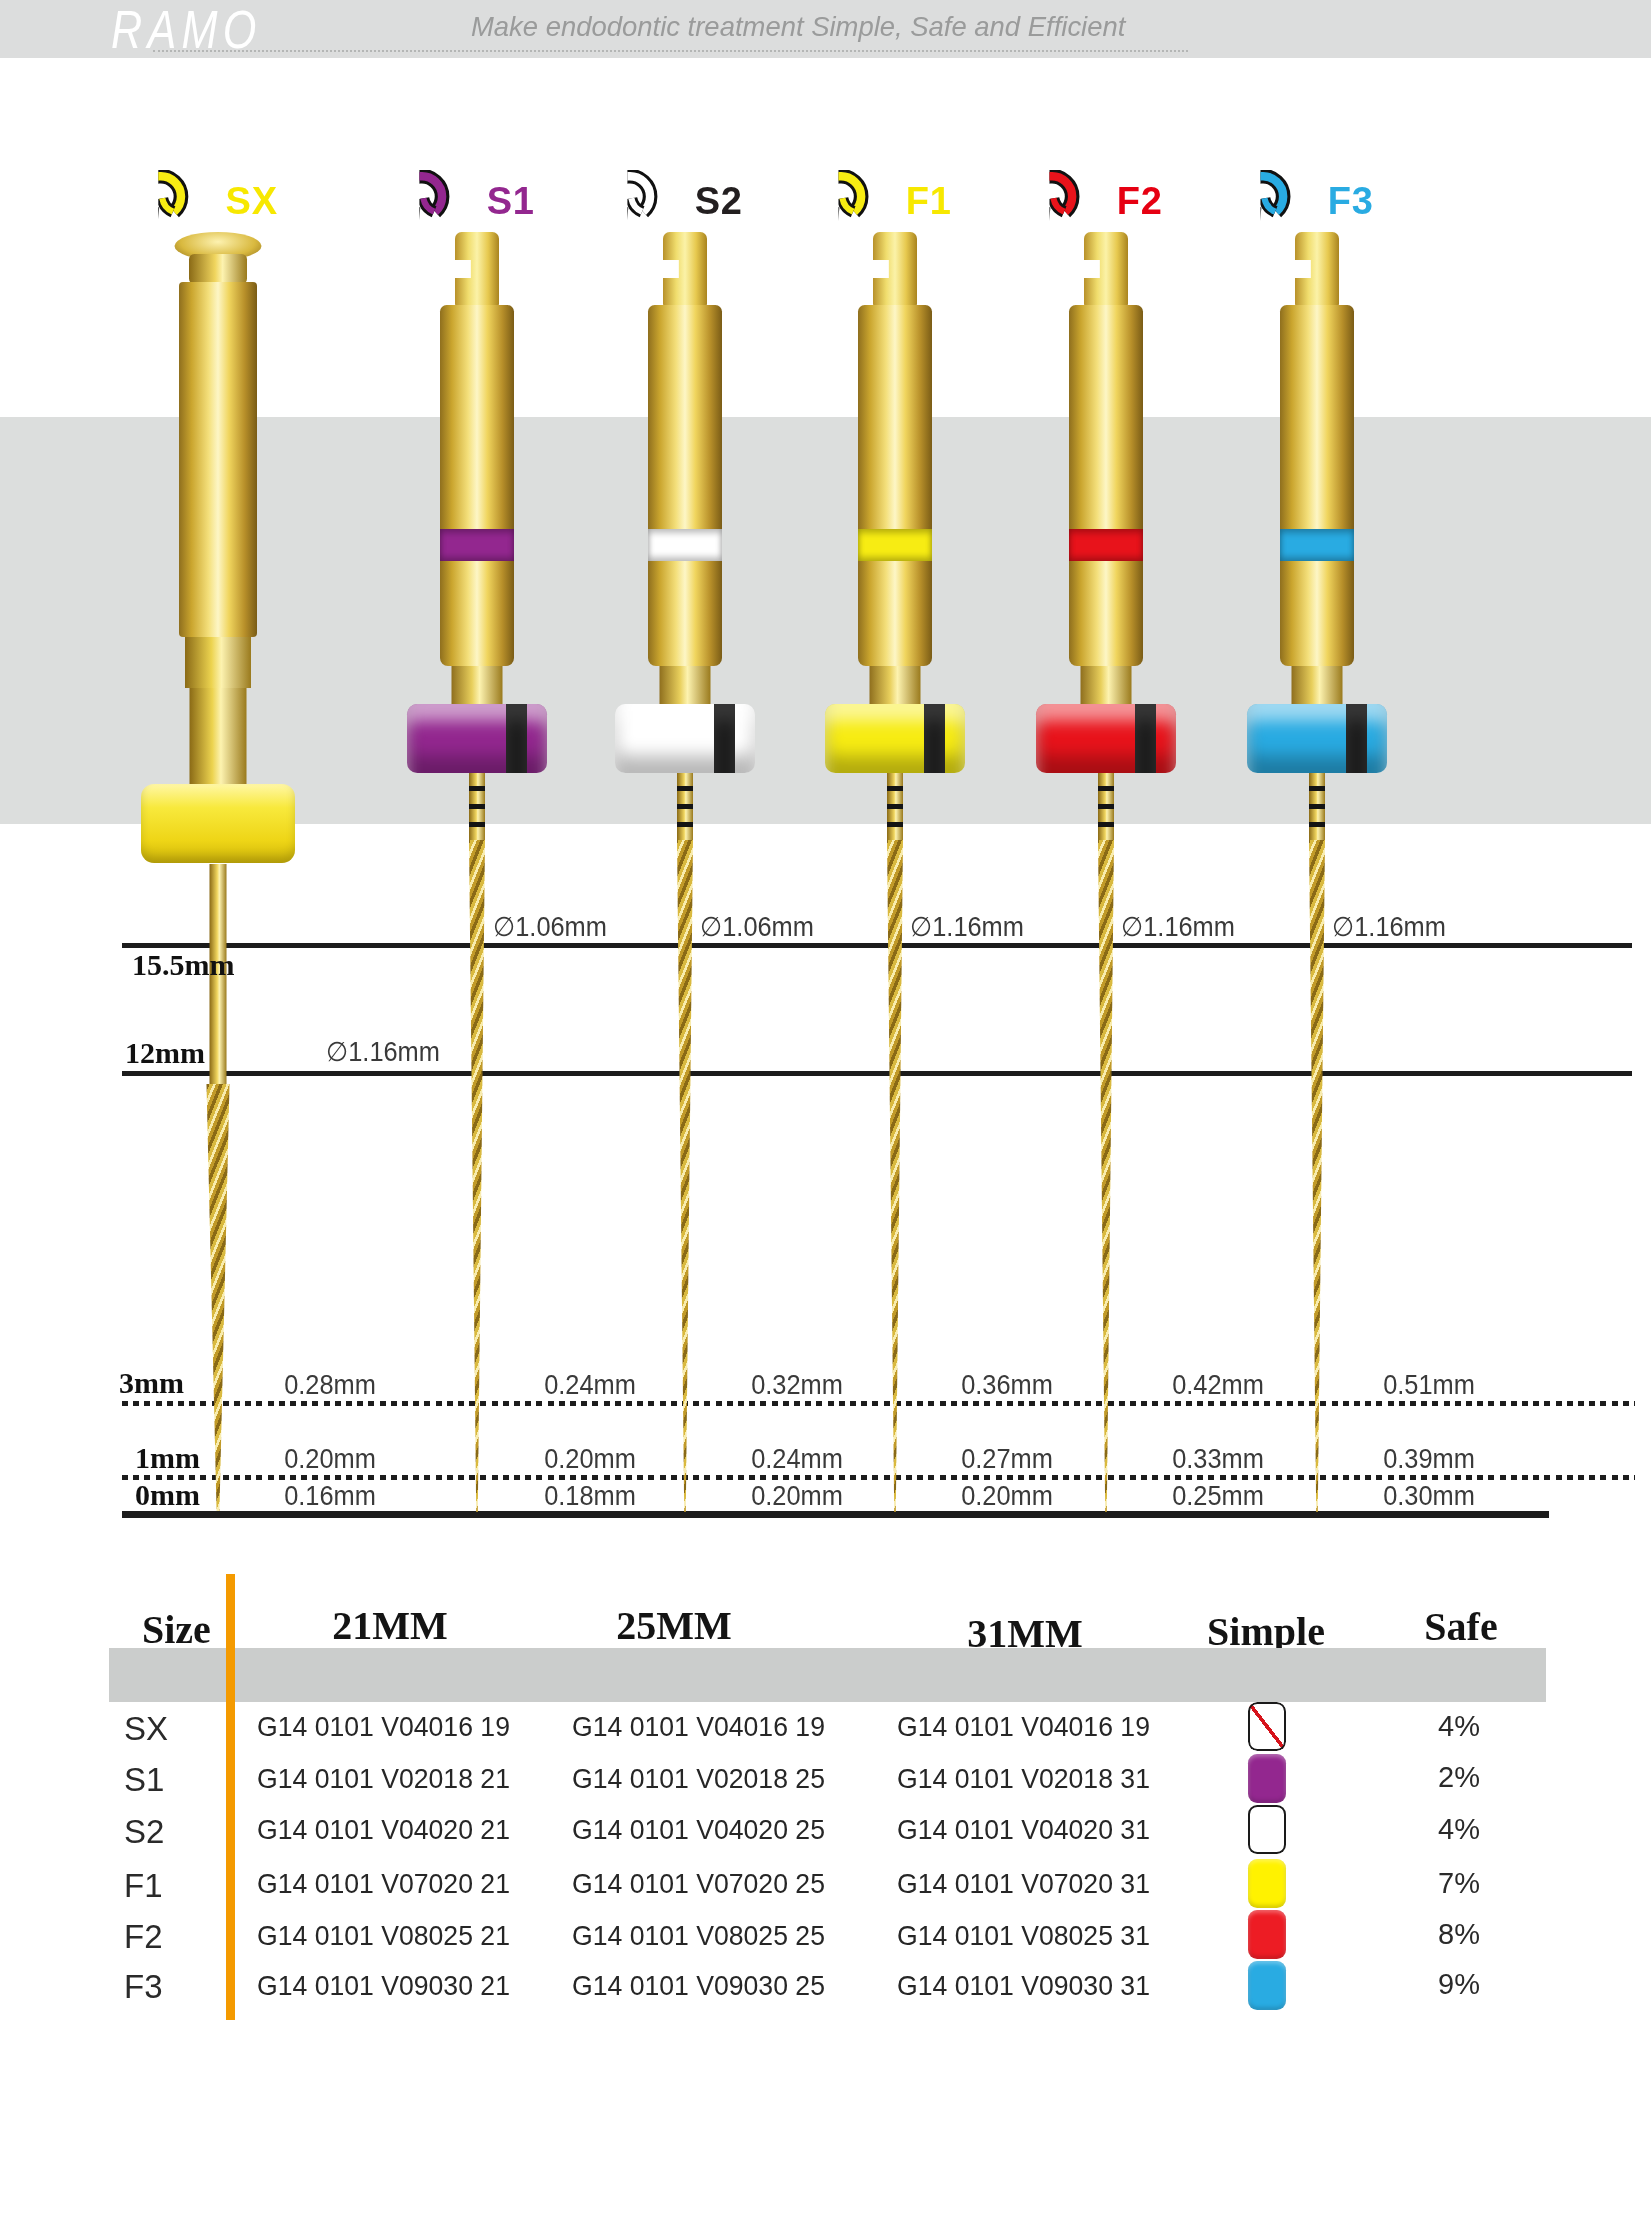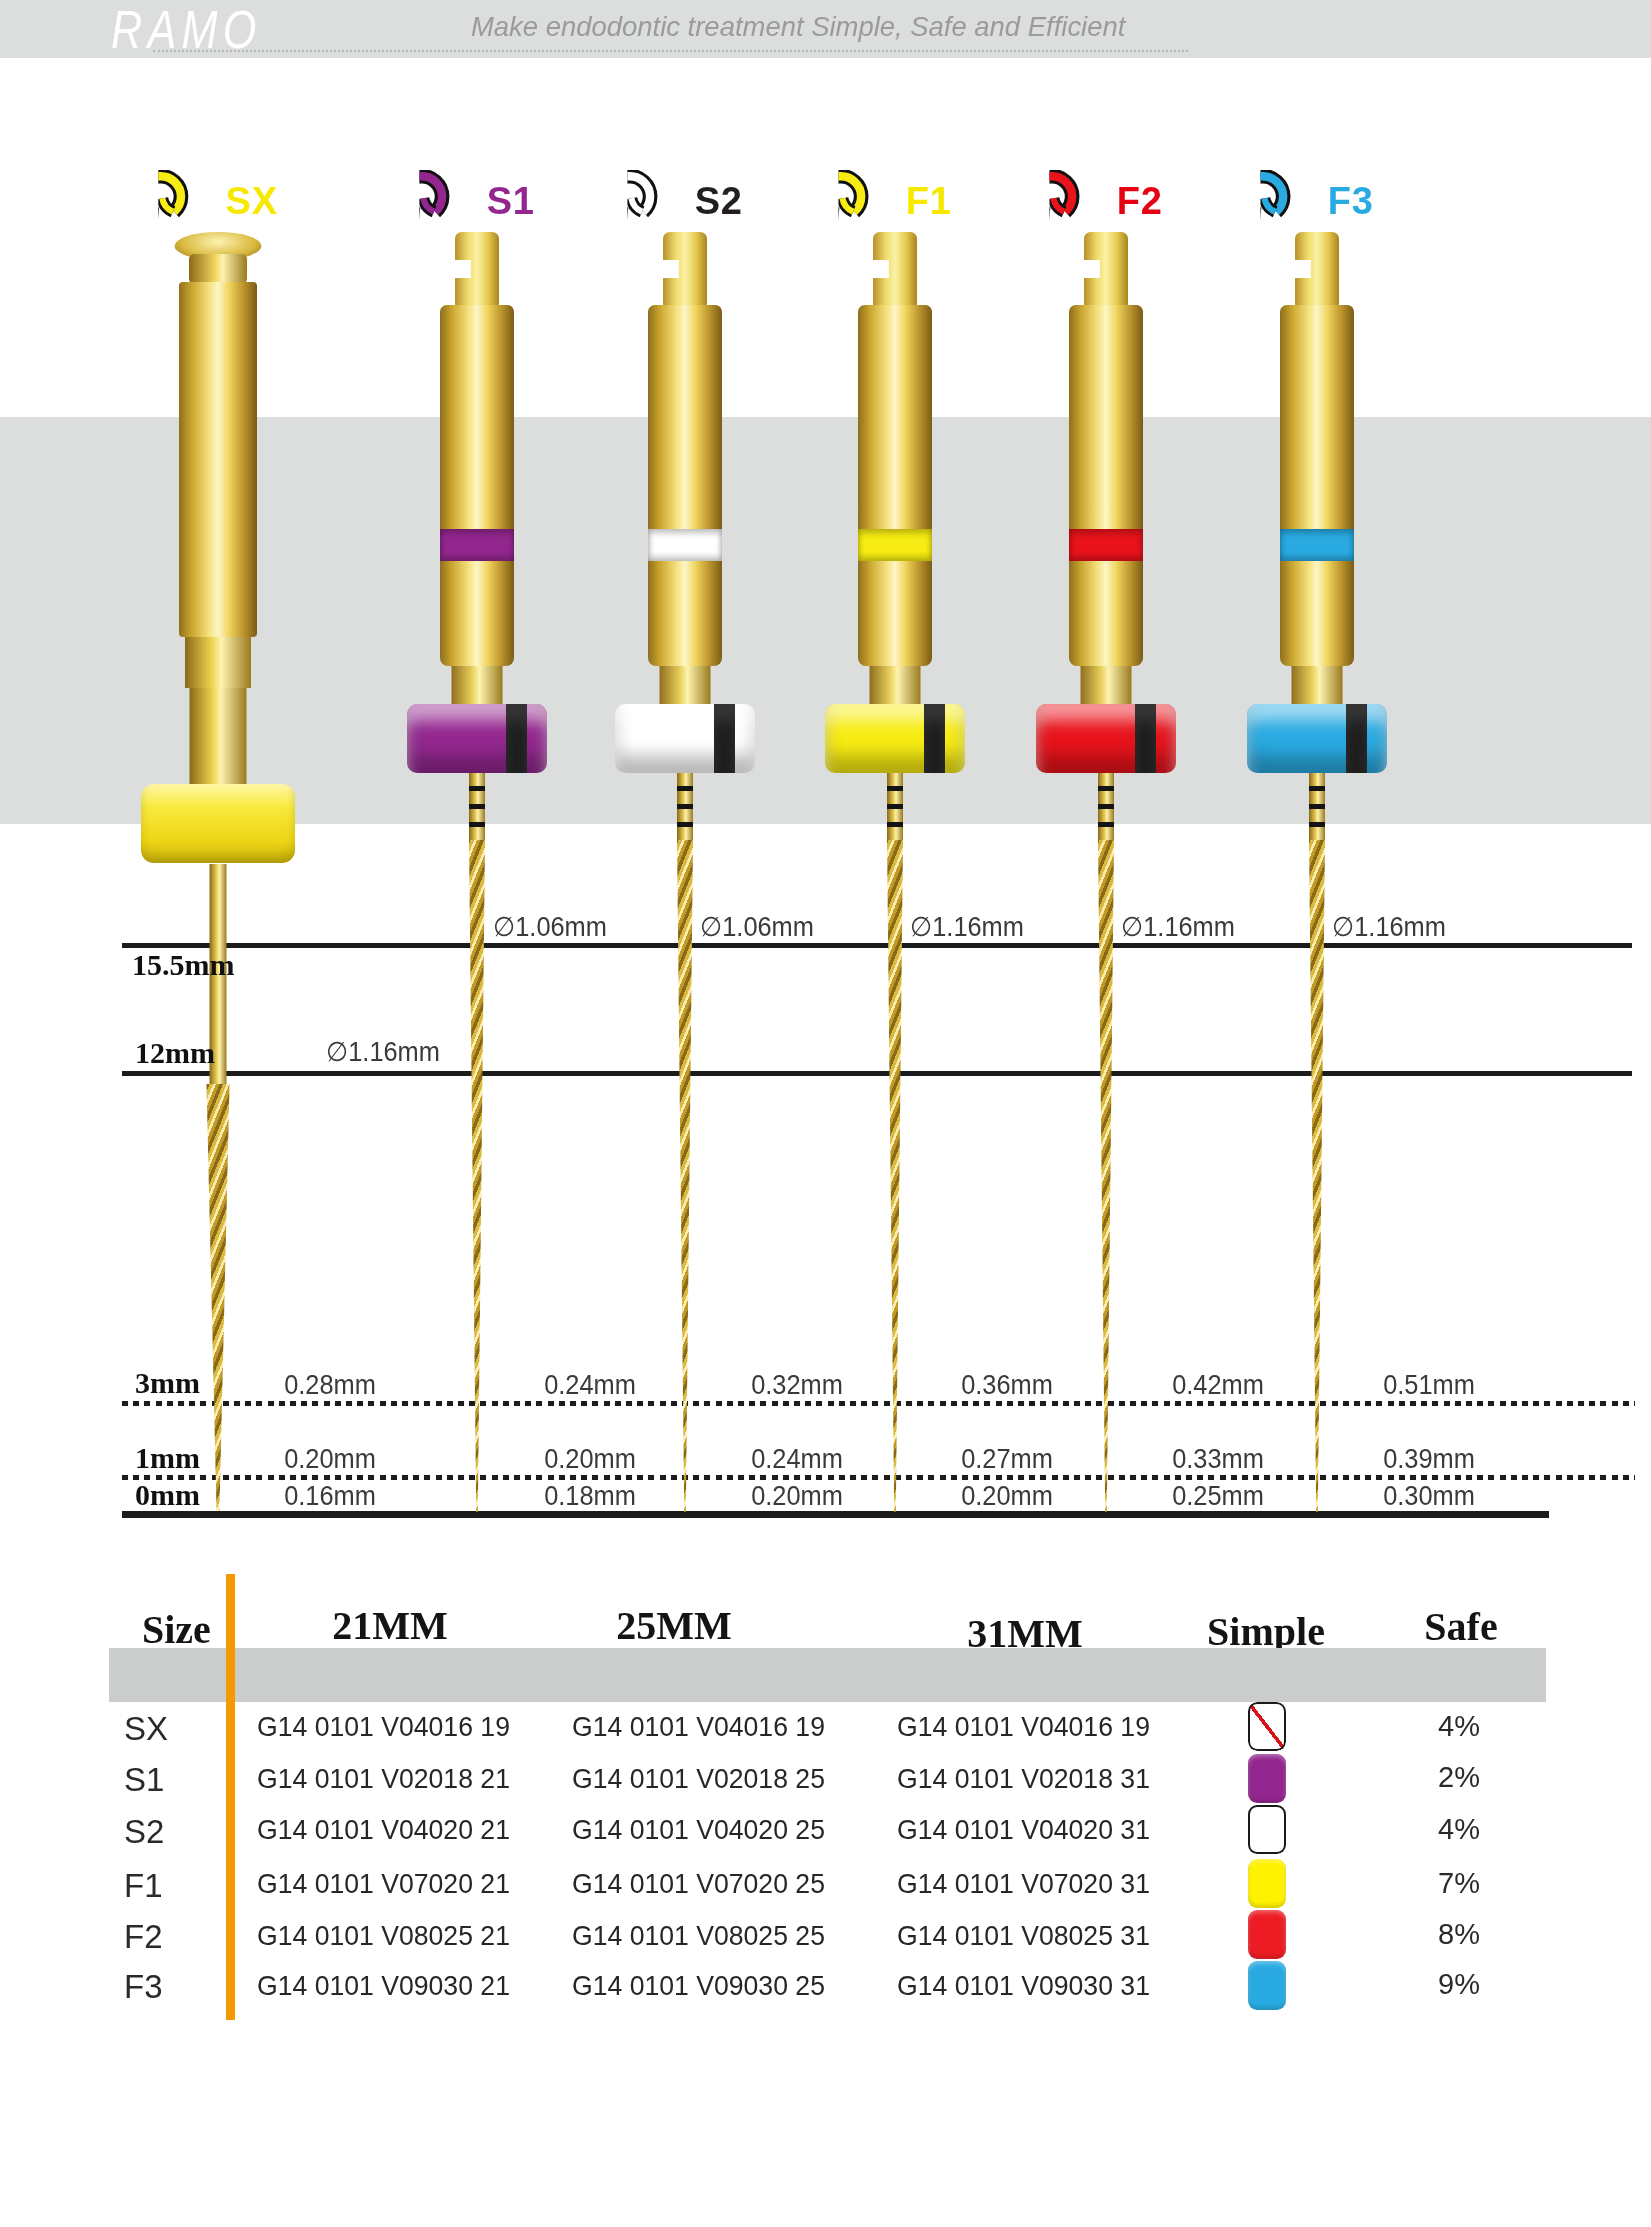"12mm" div.mlabel { left: 135px -> 125px }
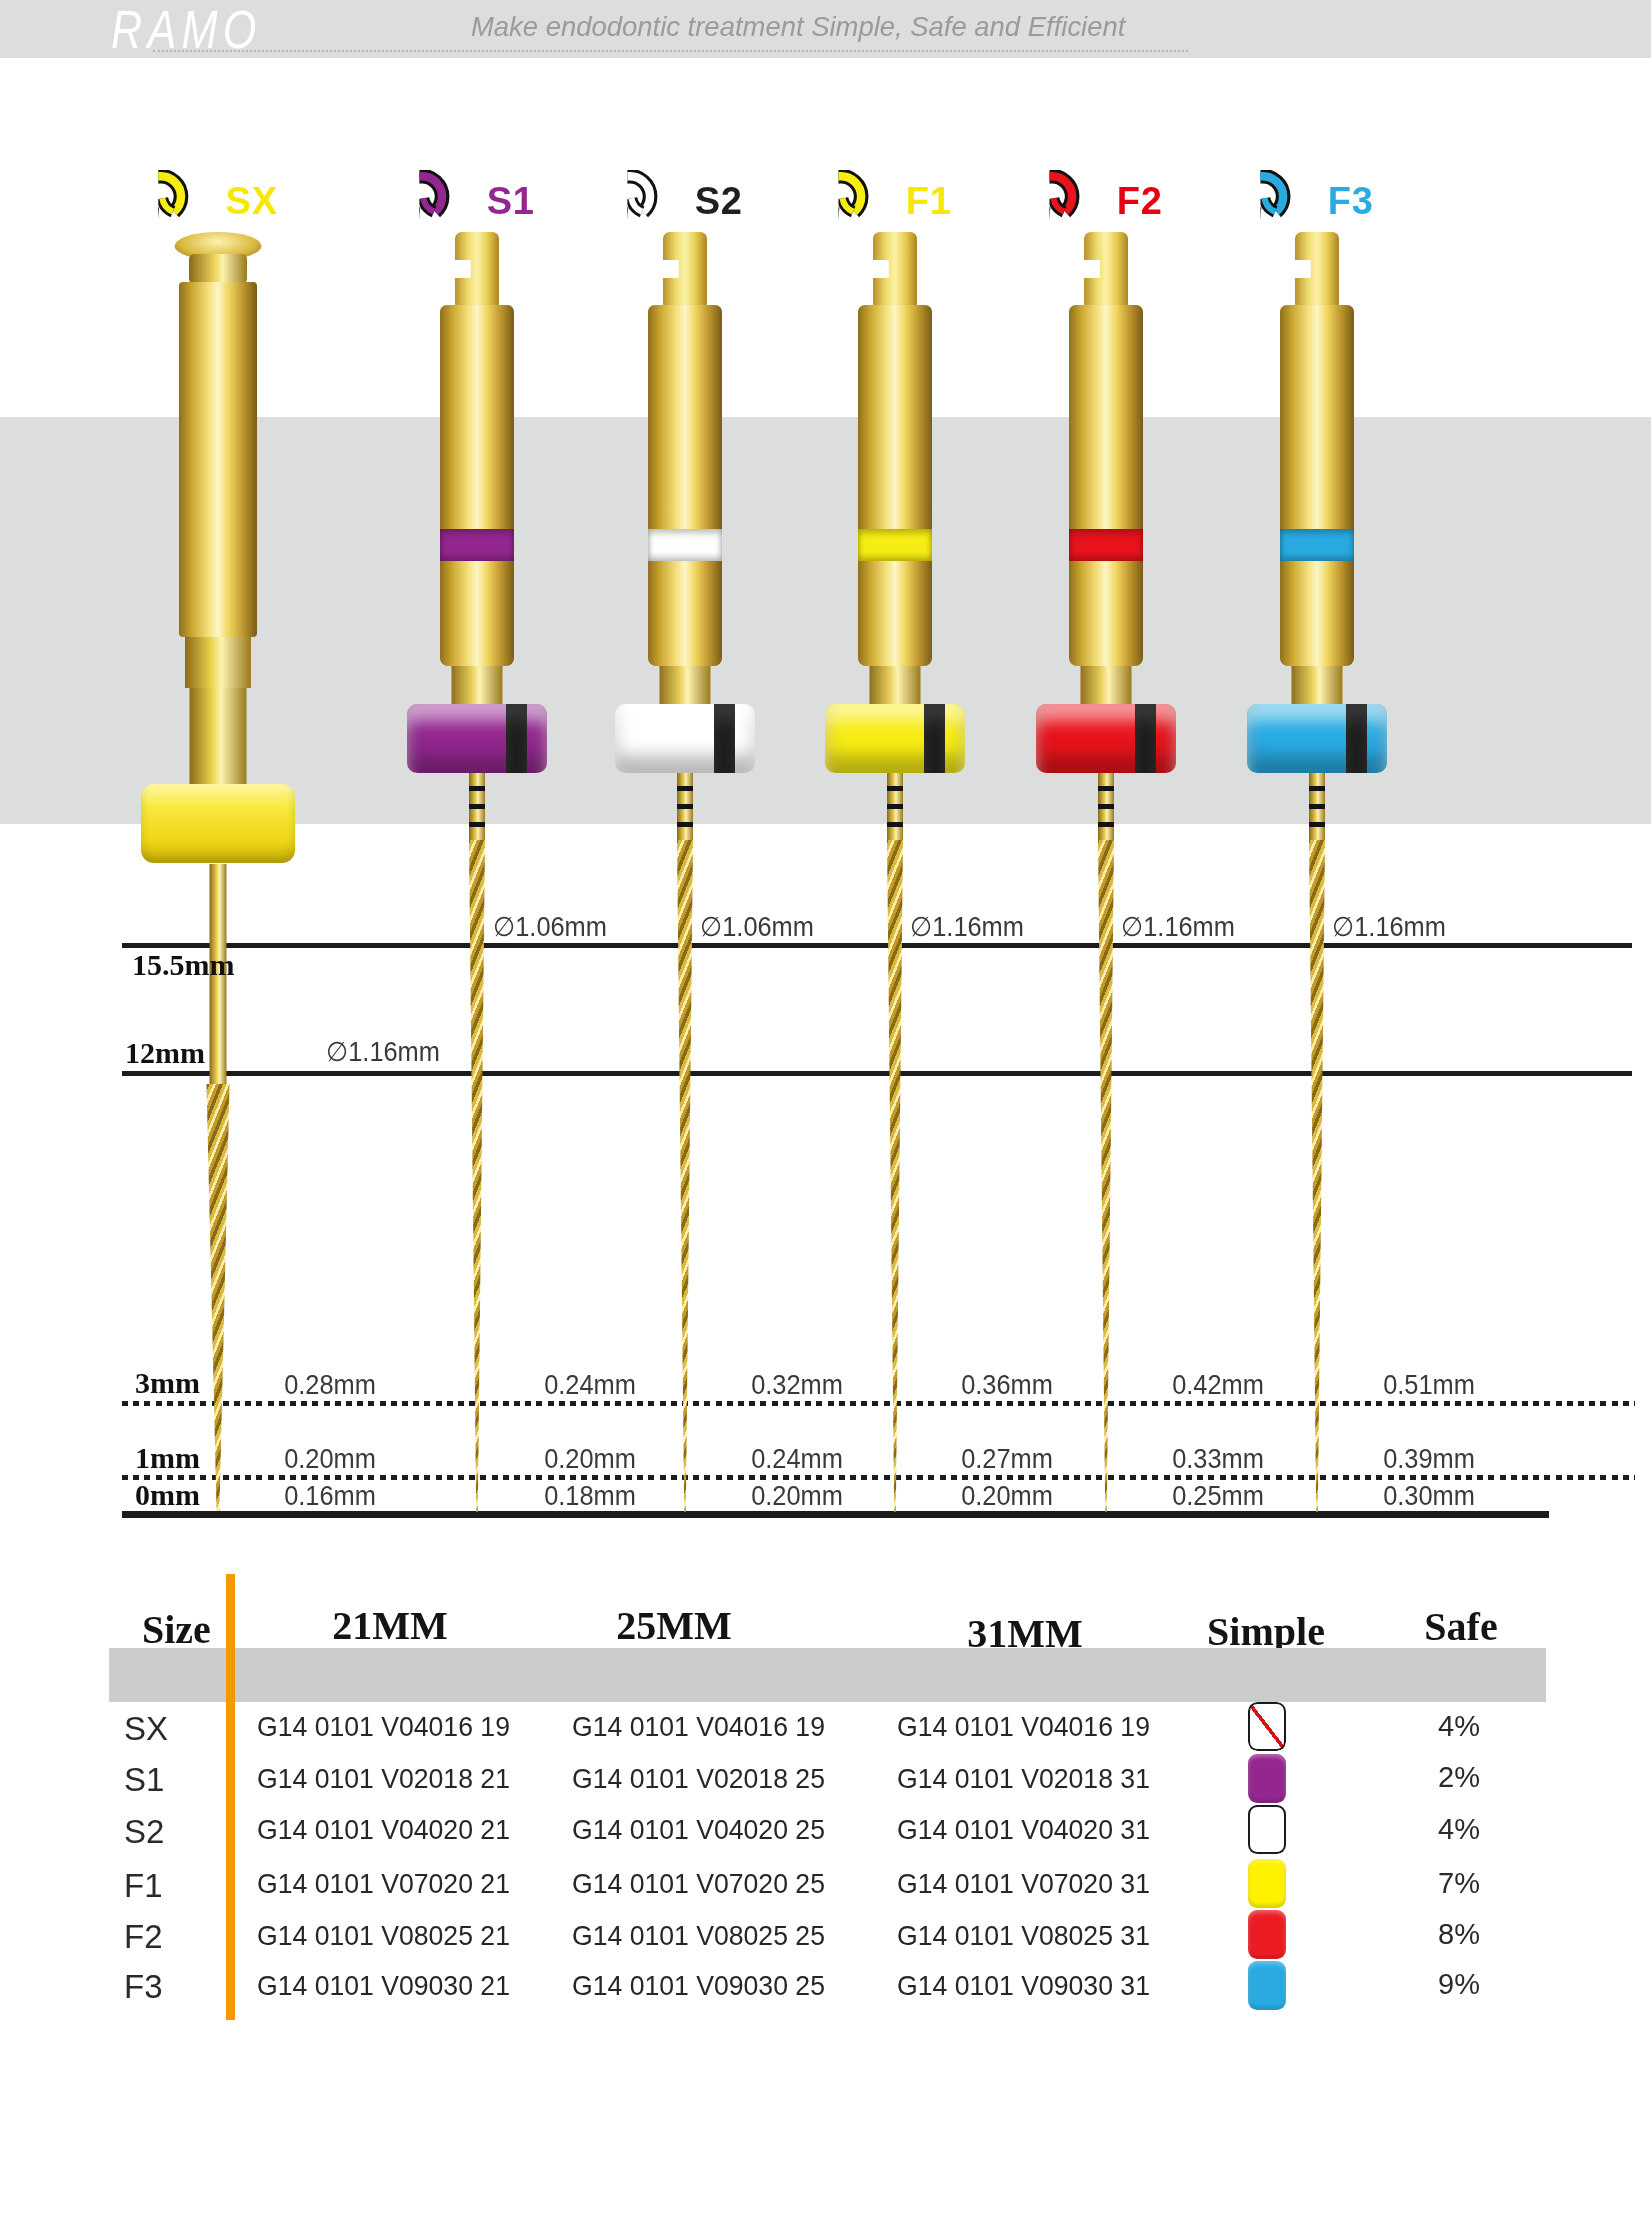"3mm" div.mlabel { left: 135px -> 119px }
